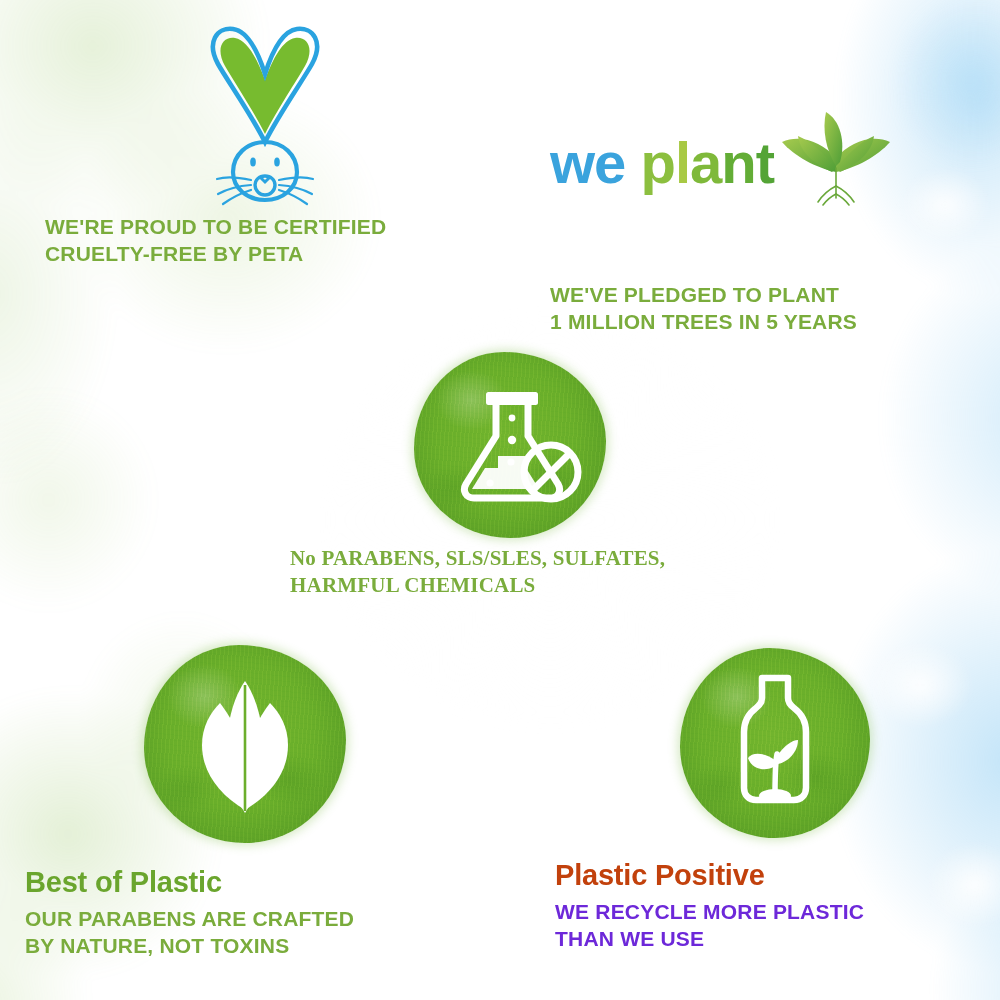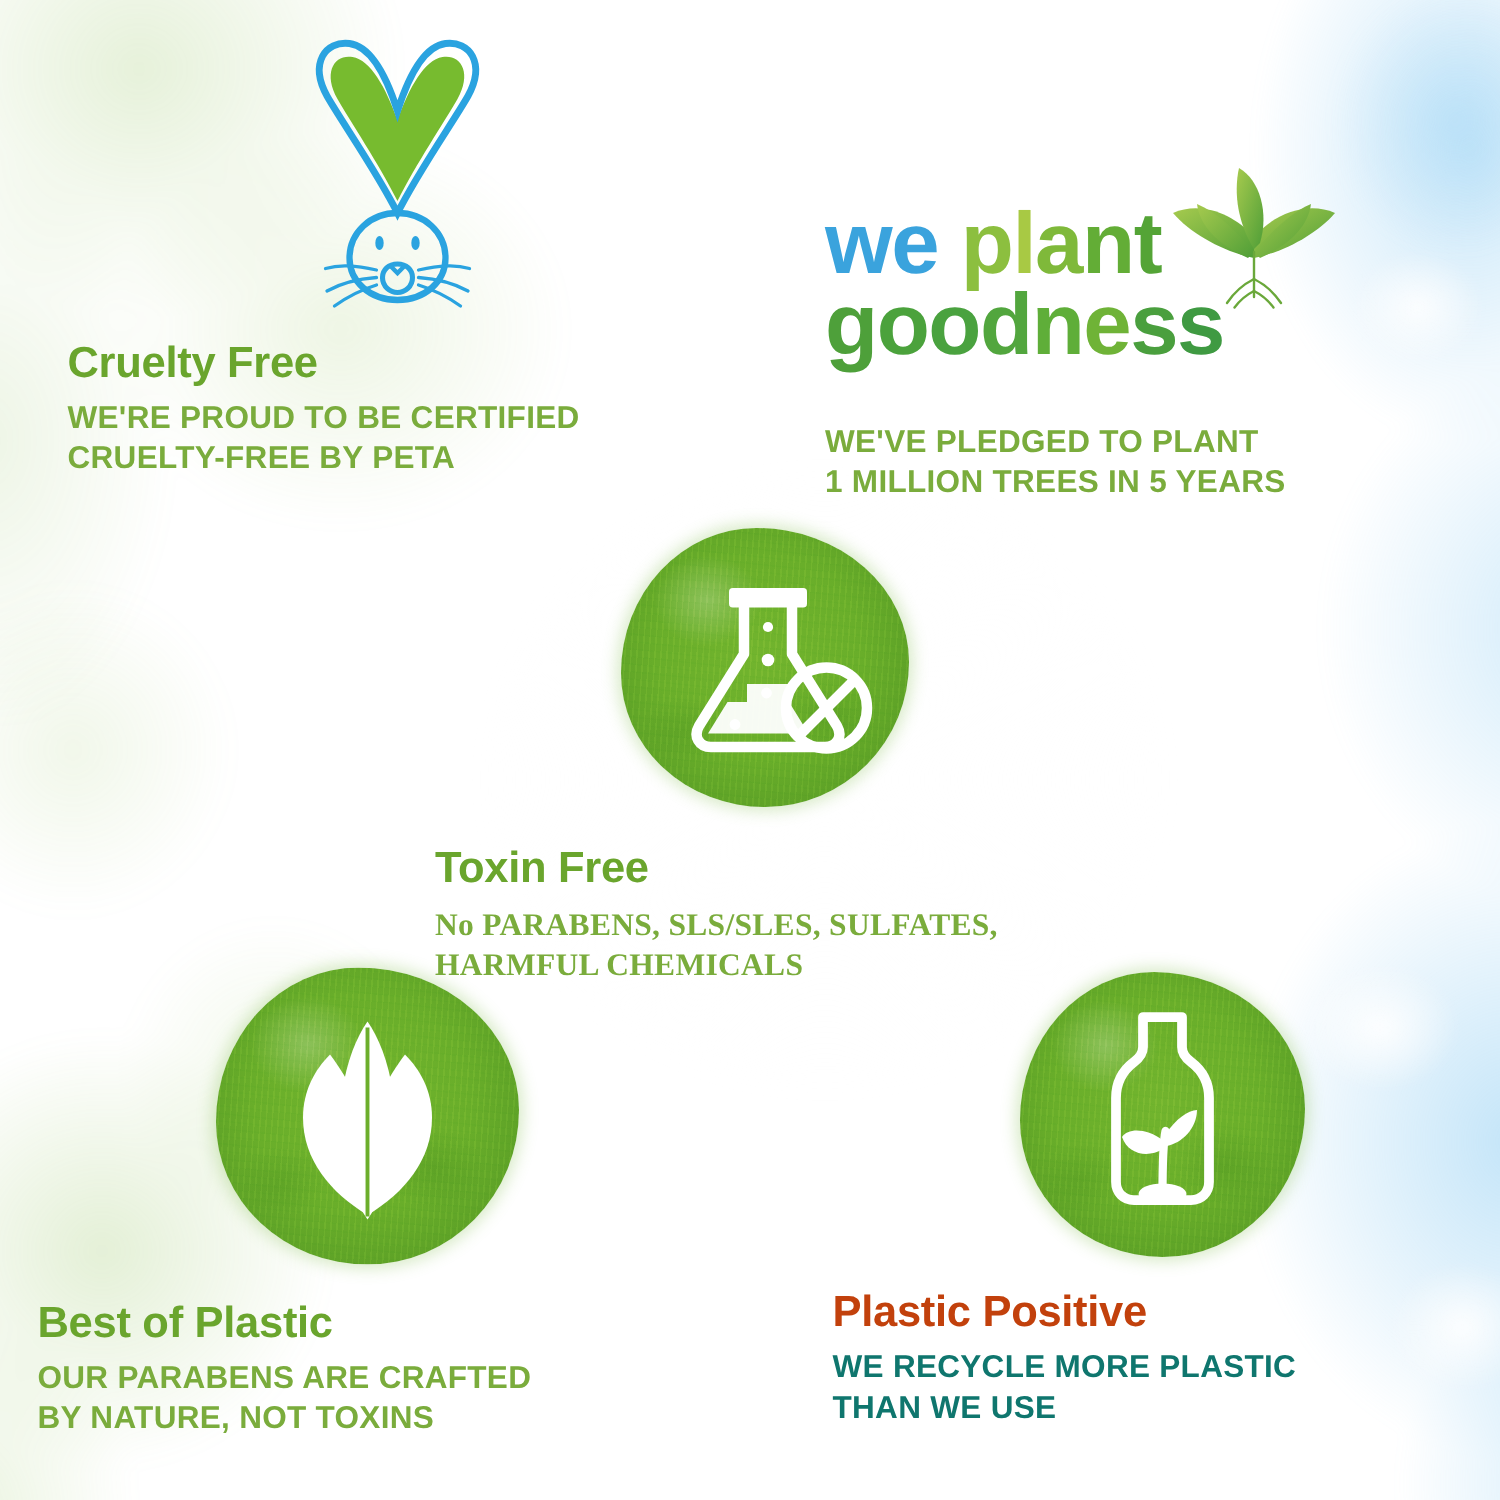"Cruelty Free" p.card-title { html: <p>Cruelty Free</p> -> none }
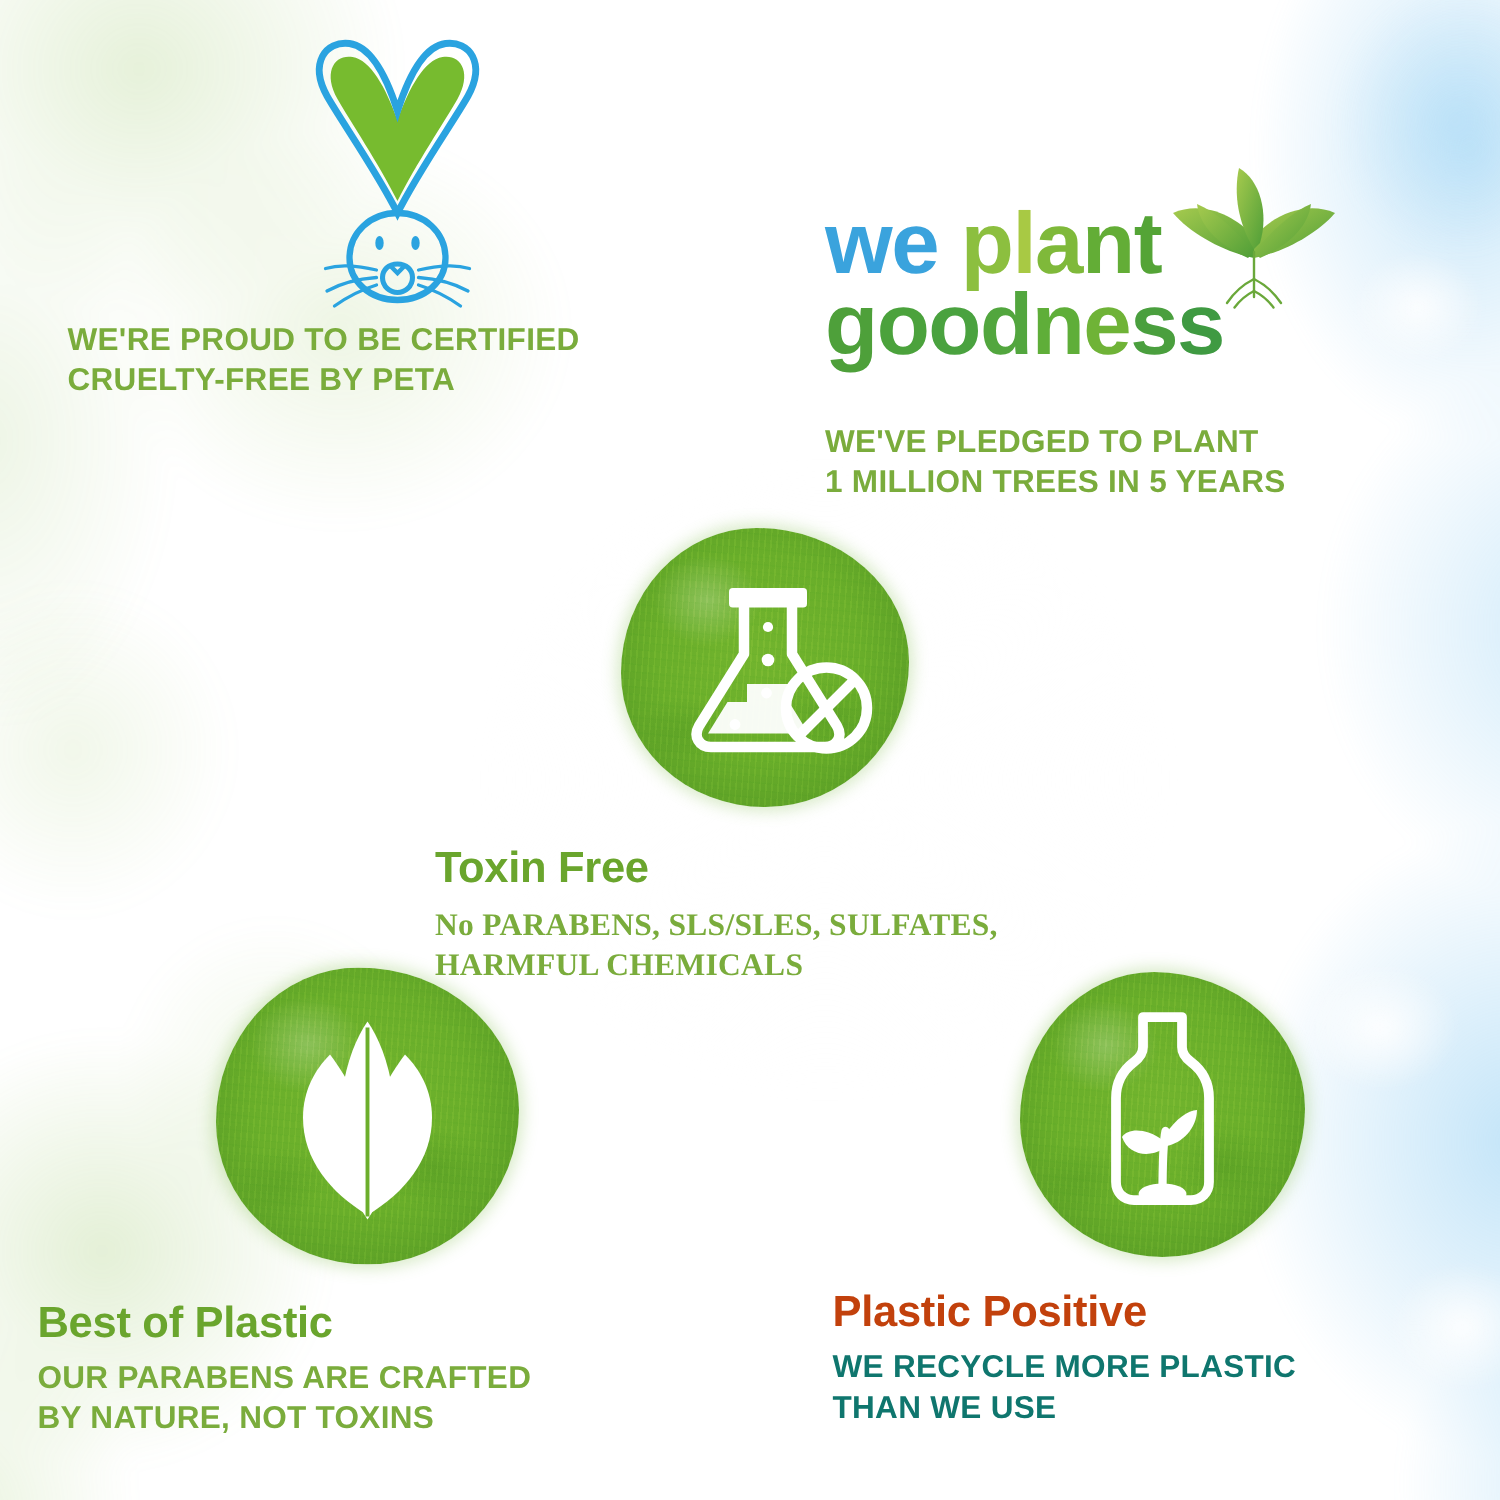"goodness" div.wordmark { html: <div> <span>g</span><span>o</span><span>o</span><span>d</span><span>n</span><span>e</span><span>s</span><span>s</span> </div> -> none }
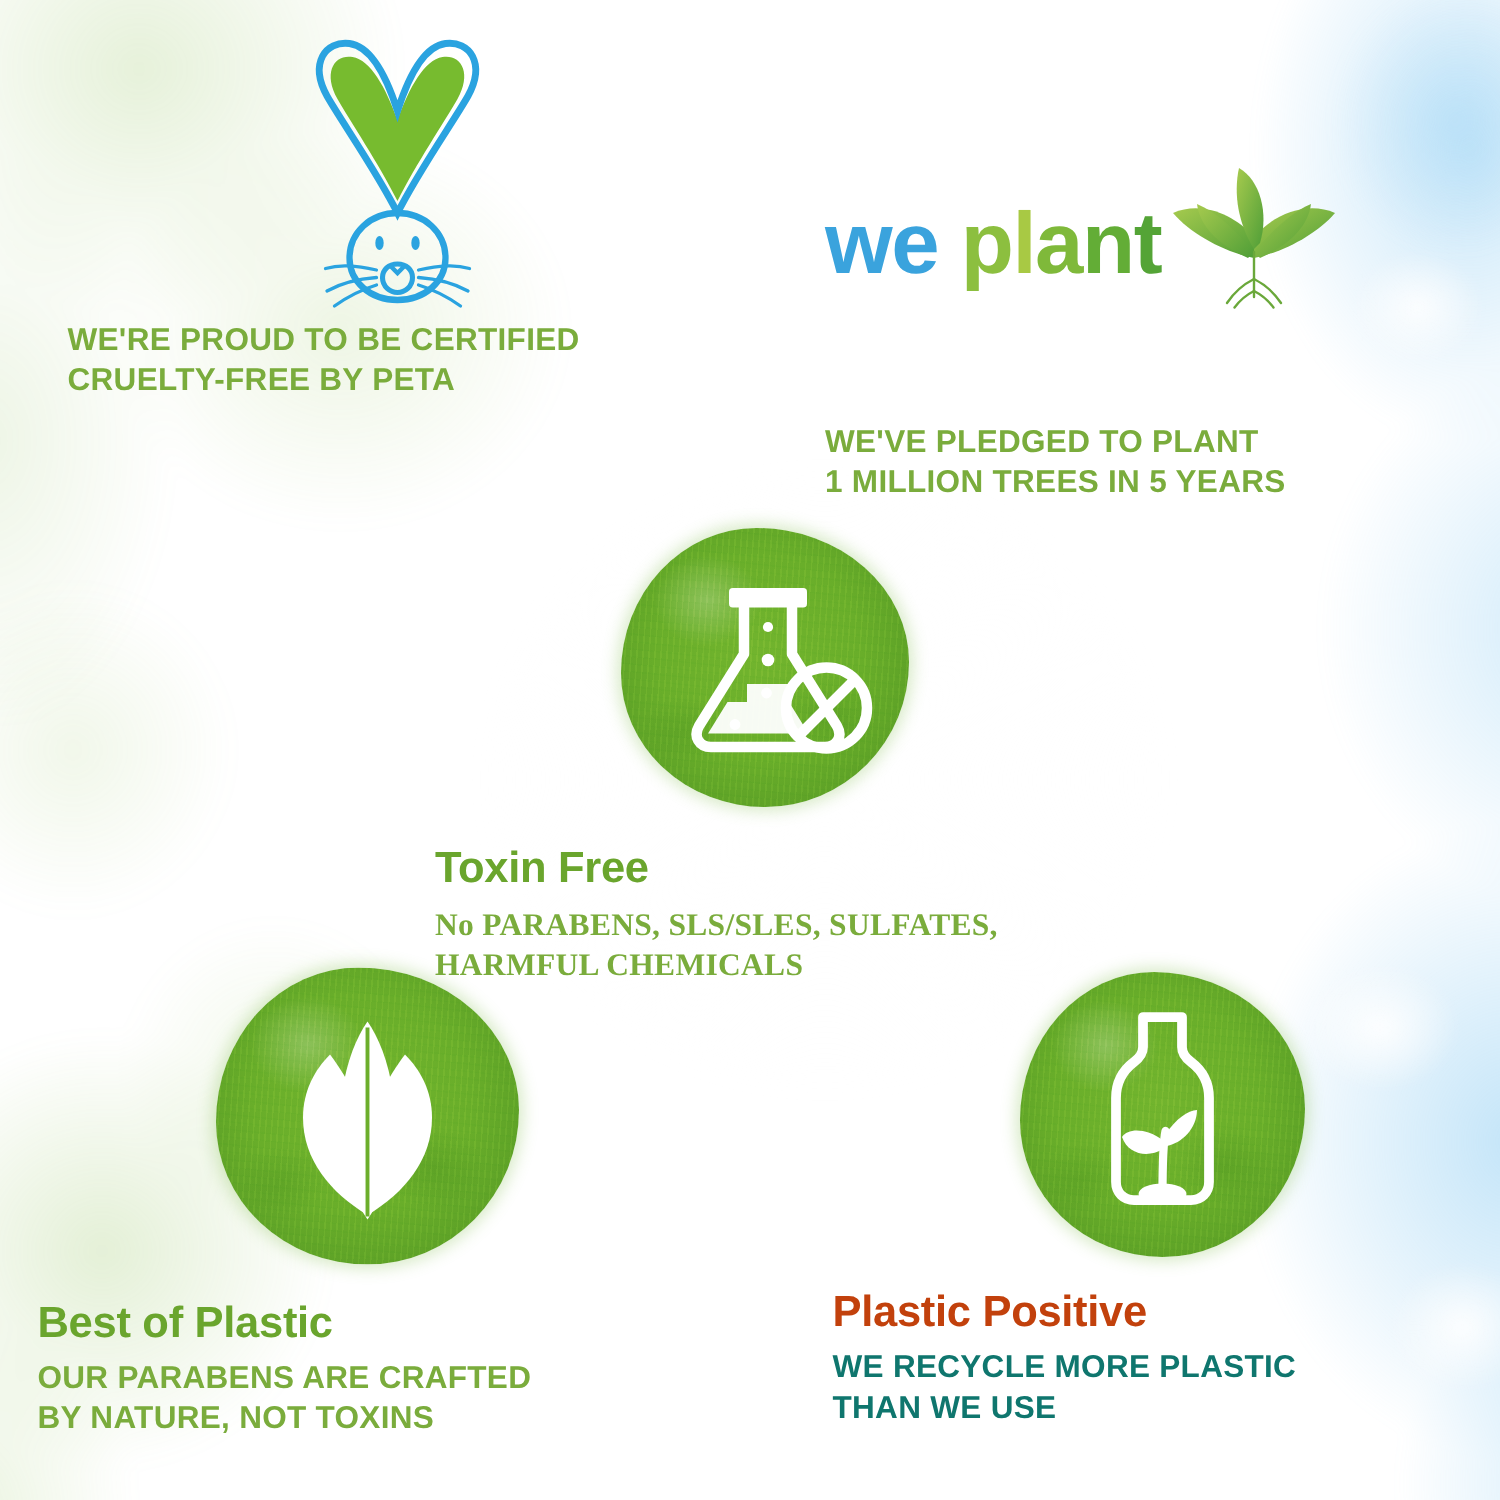"Toxin Free" p.card-title { html: <p>Toxin Free</p> -> none }
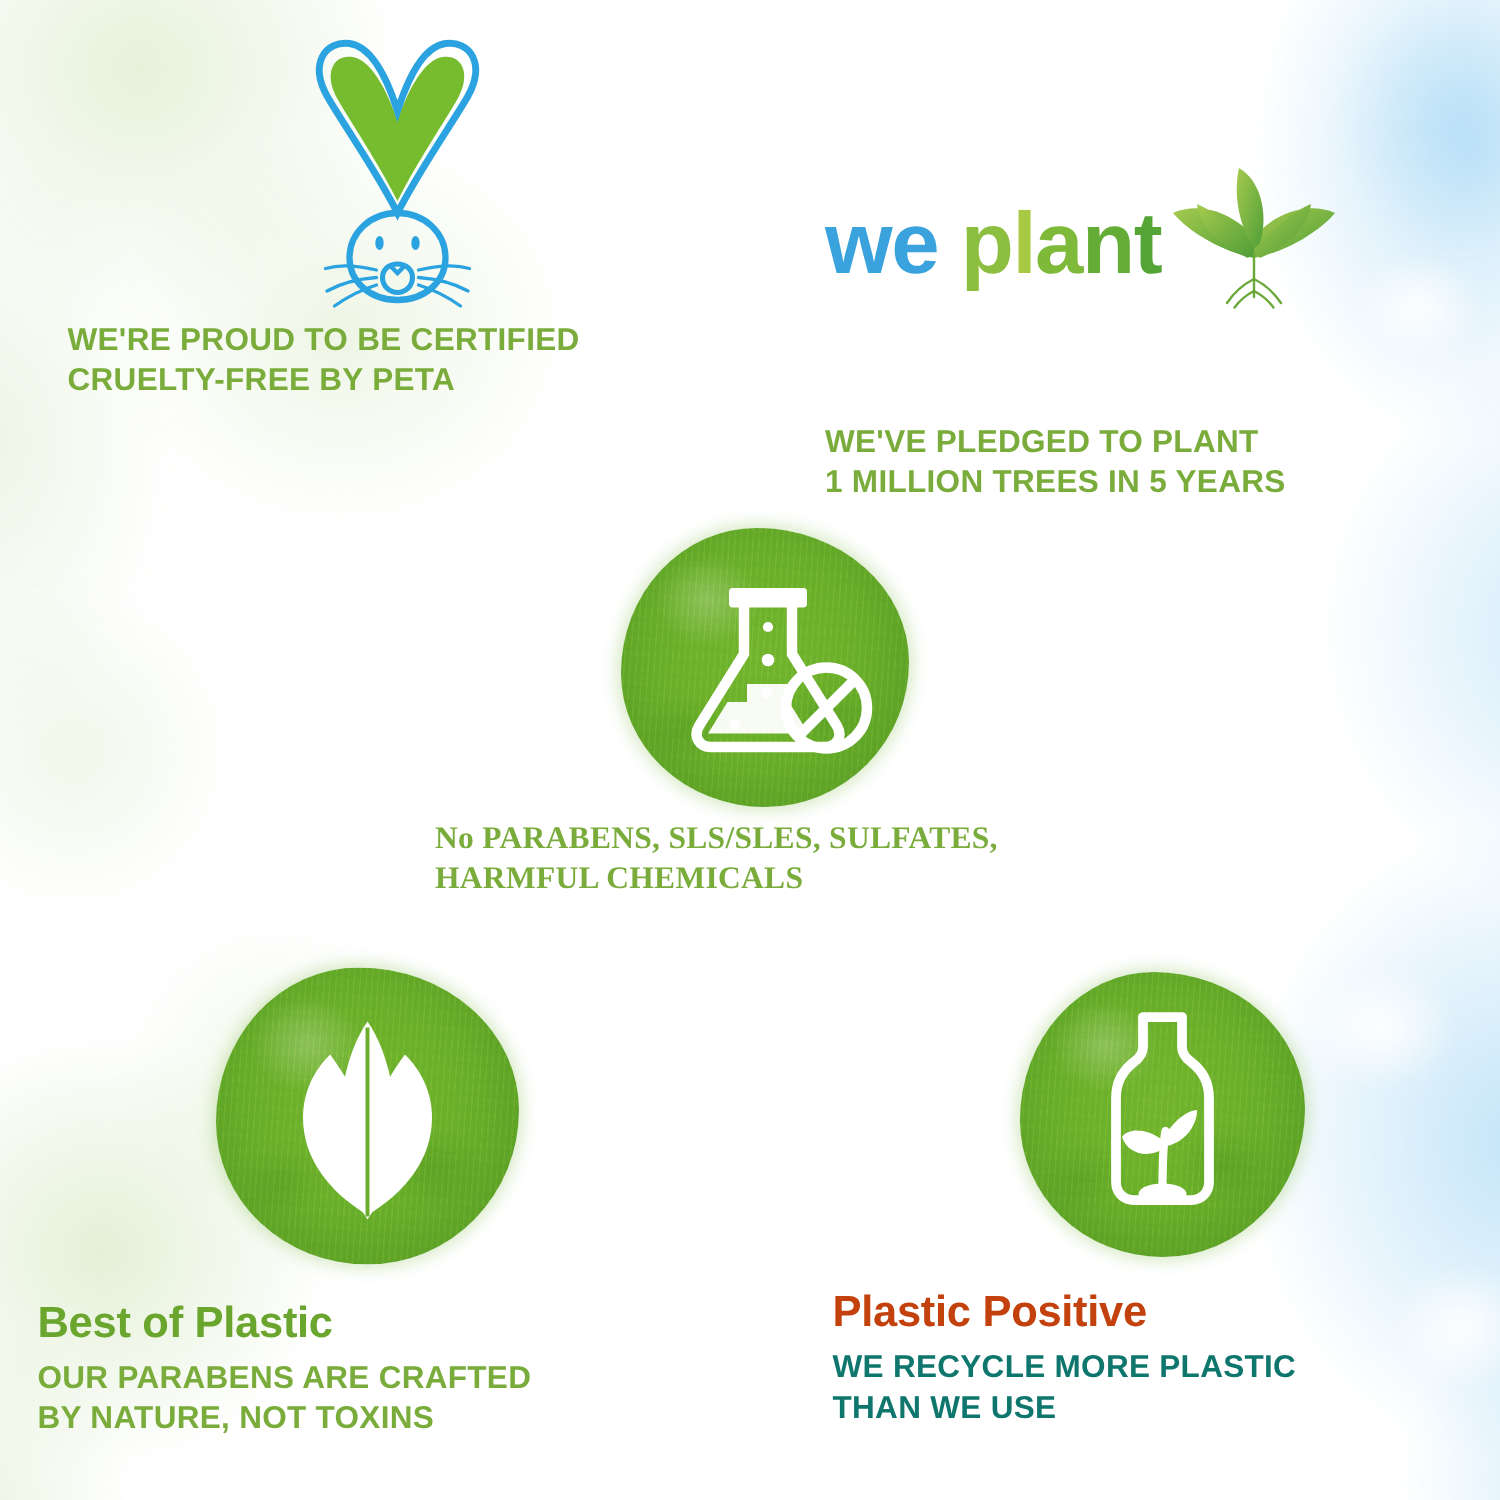"WE RECYCLE MORE PLASTIC" p.card-sub { color: #0f766e -> #6d28d9 }
